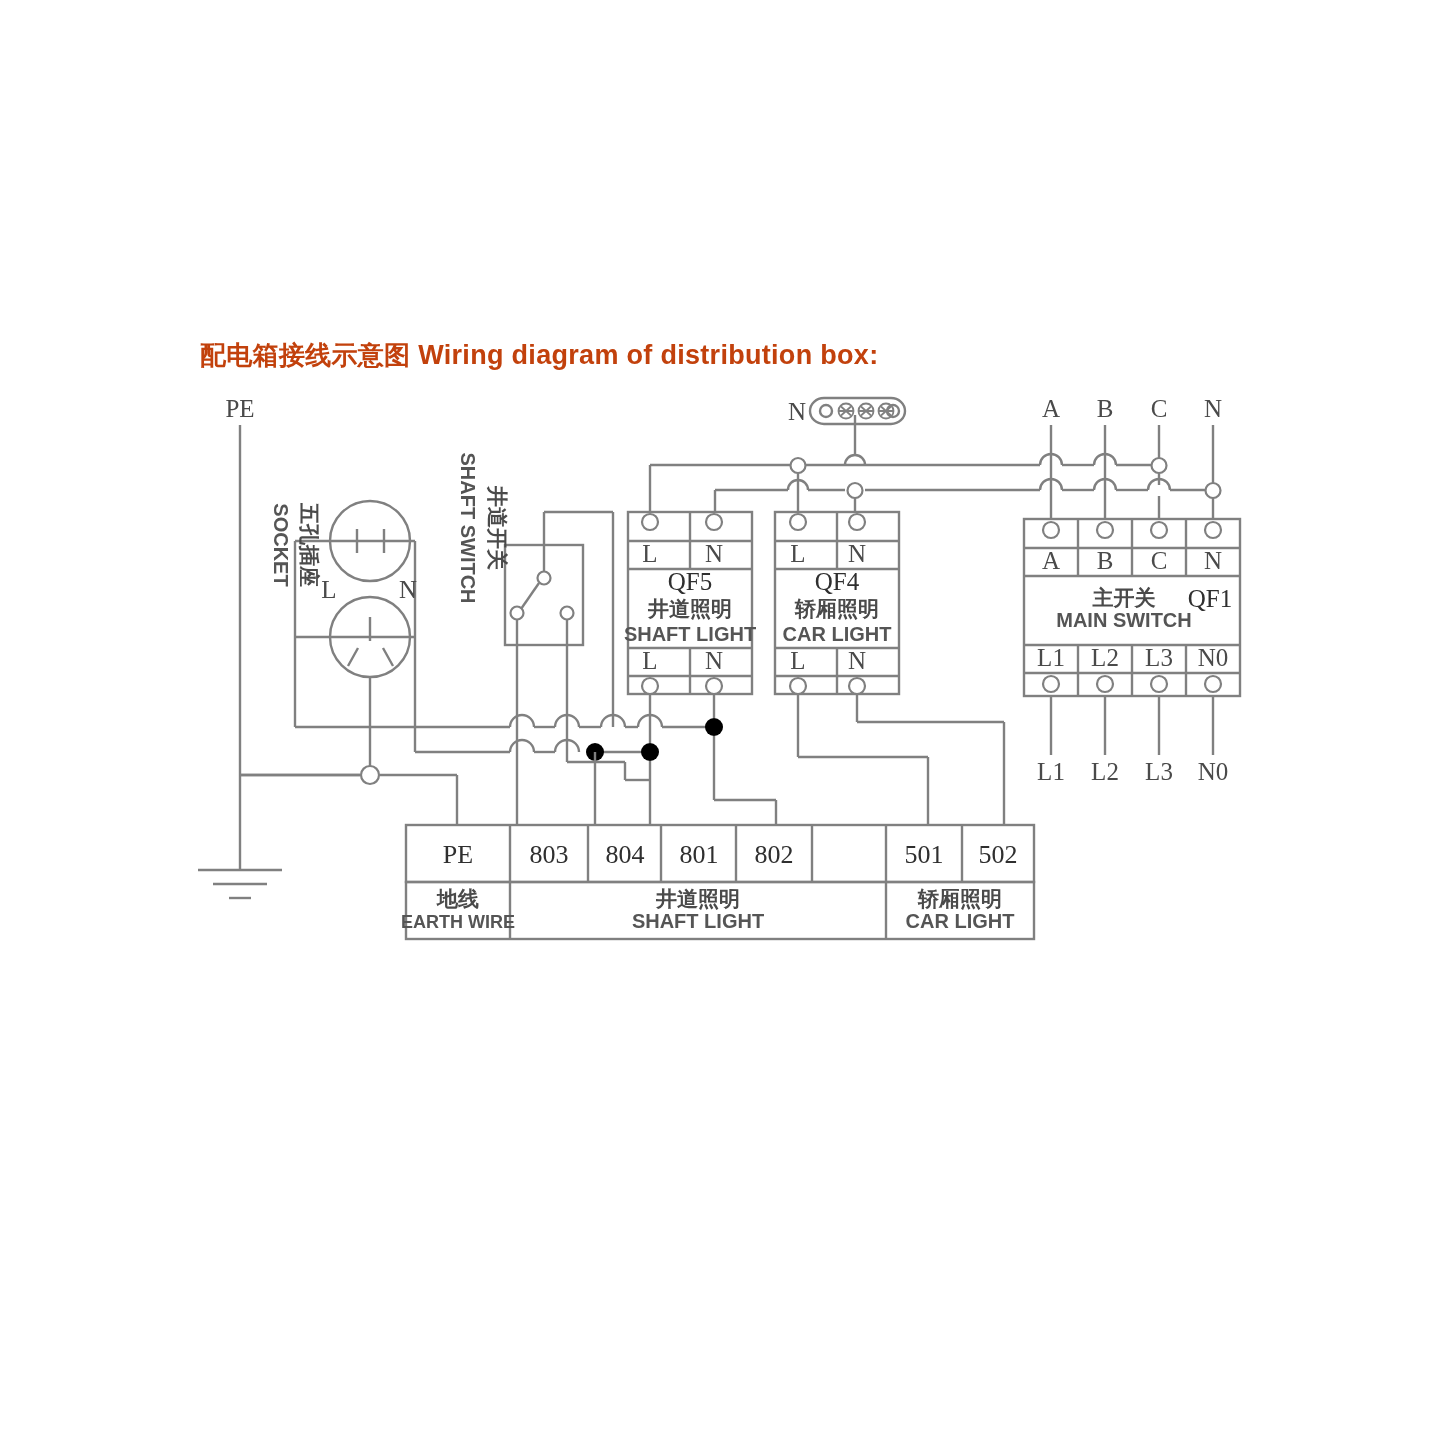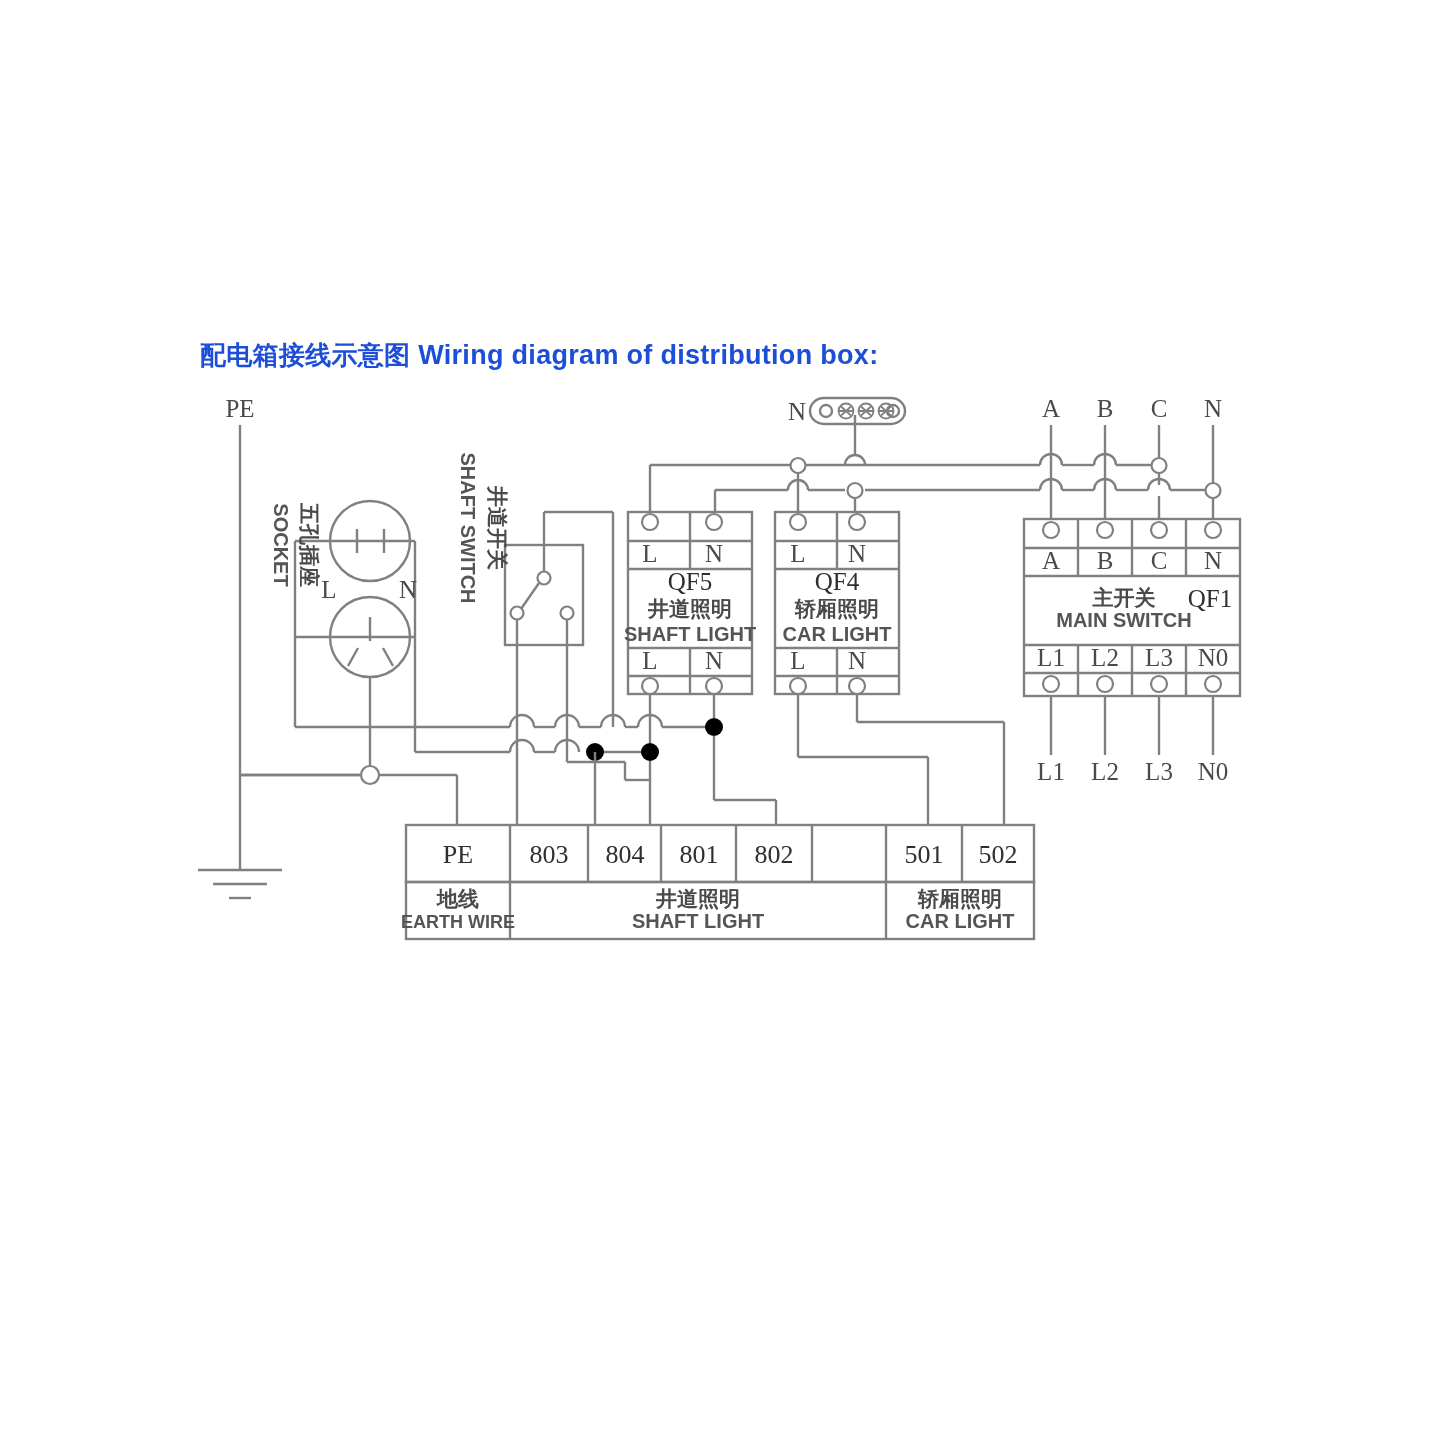"配电箱接线示意图 Wiring diagram of distribution" .ttl { color: #1d4ed8 -> #c2410c }
